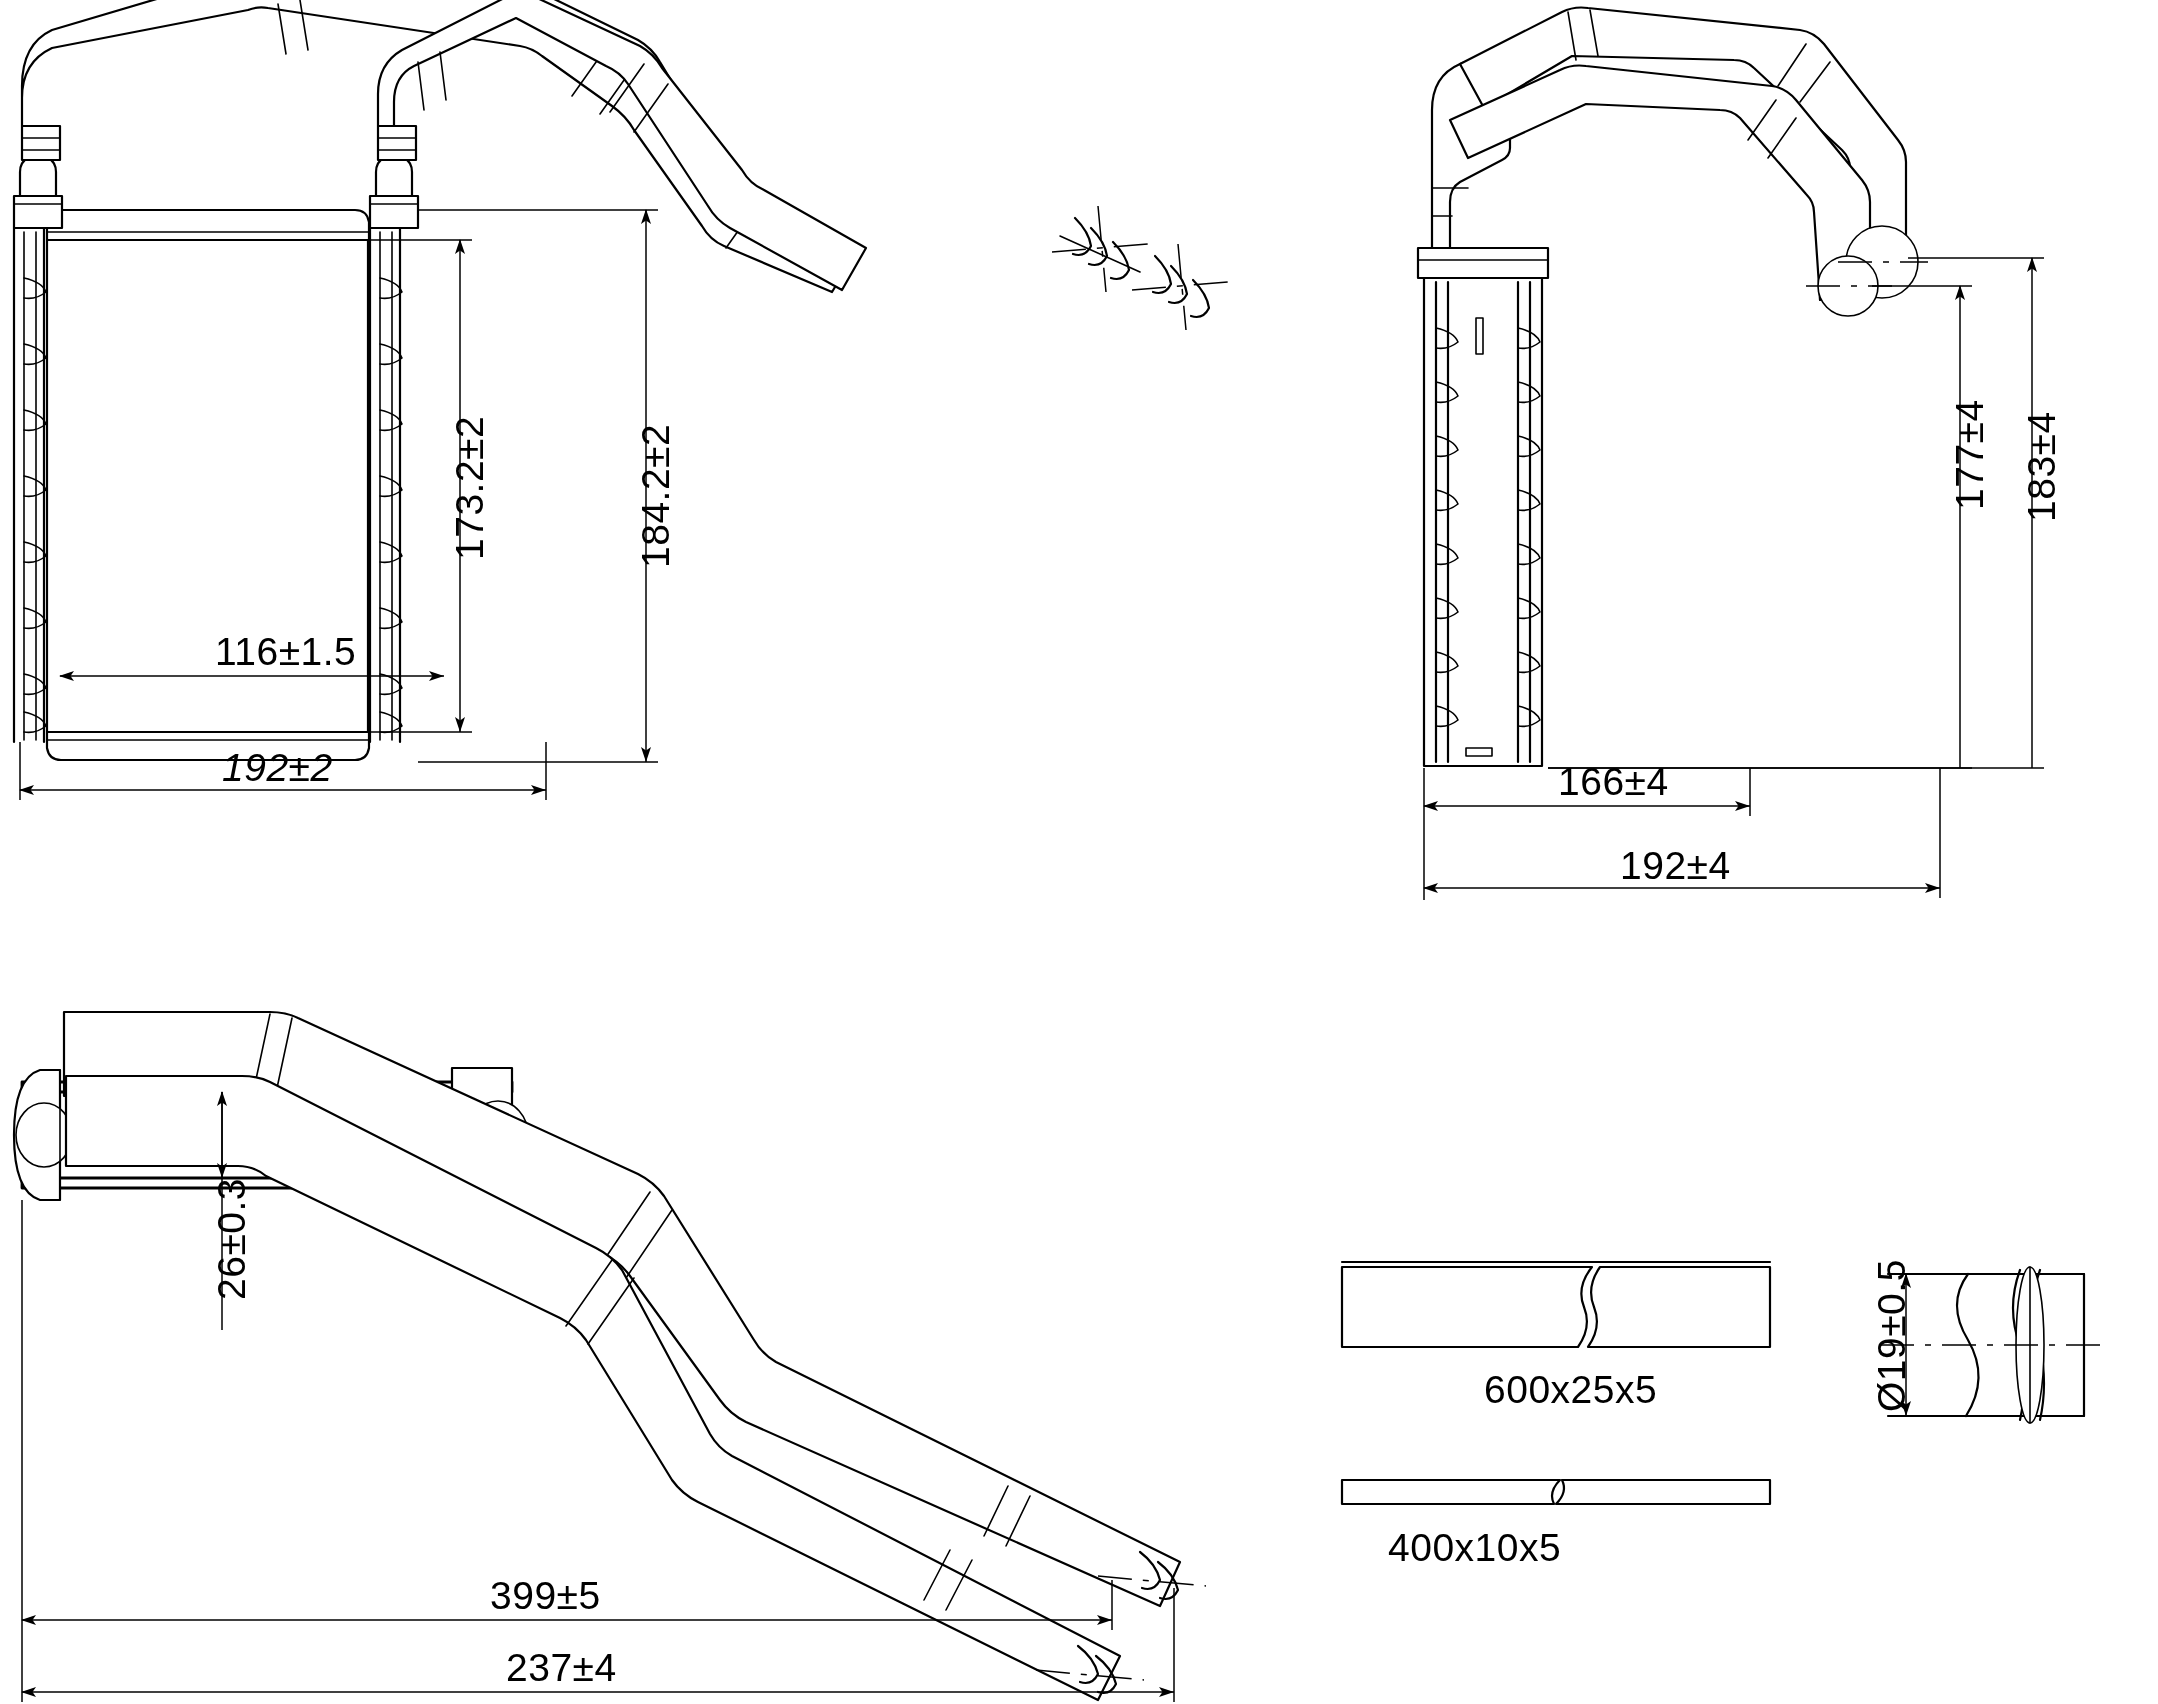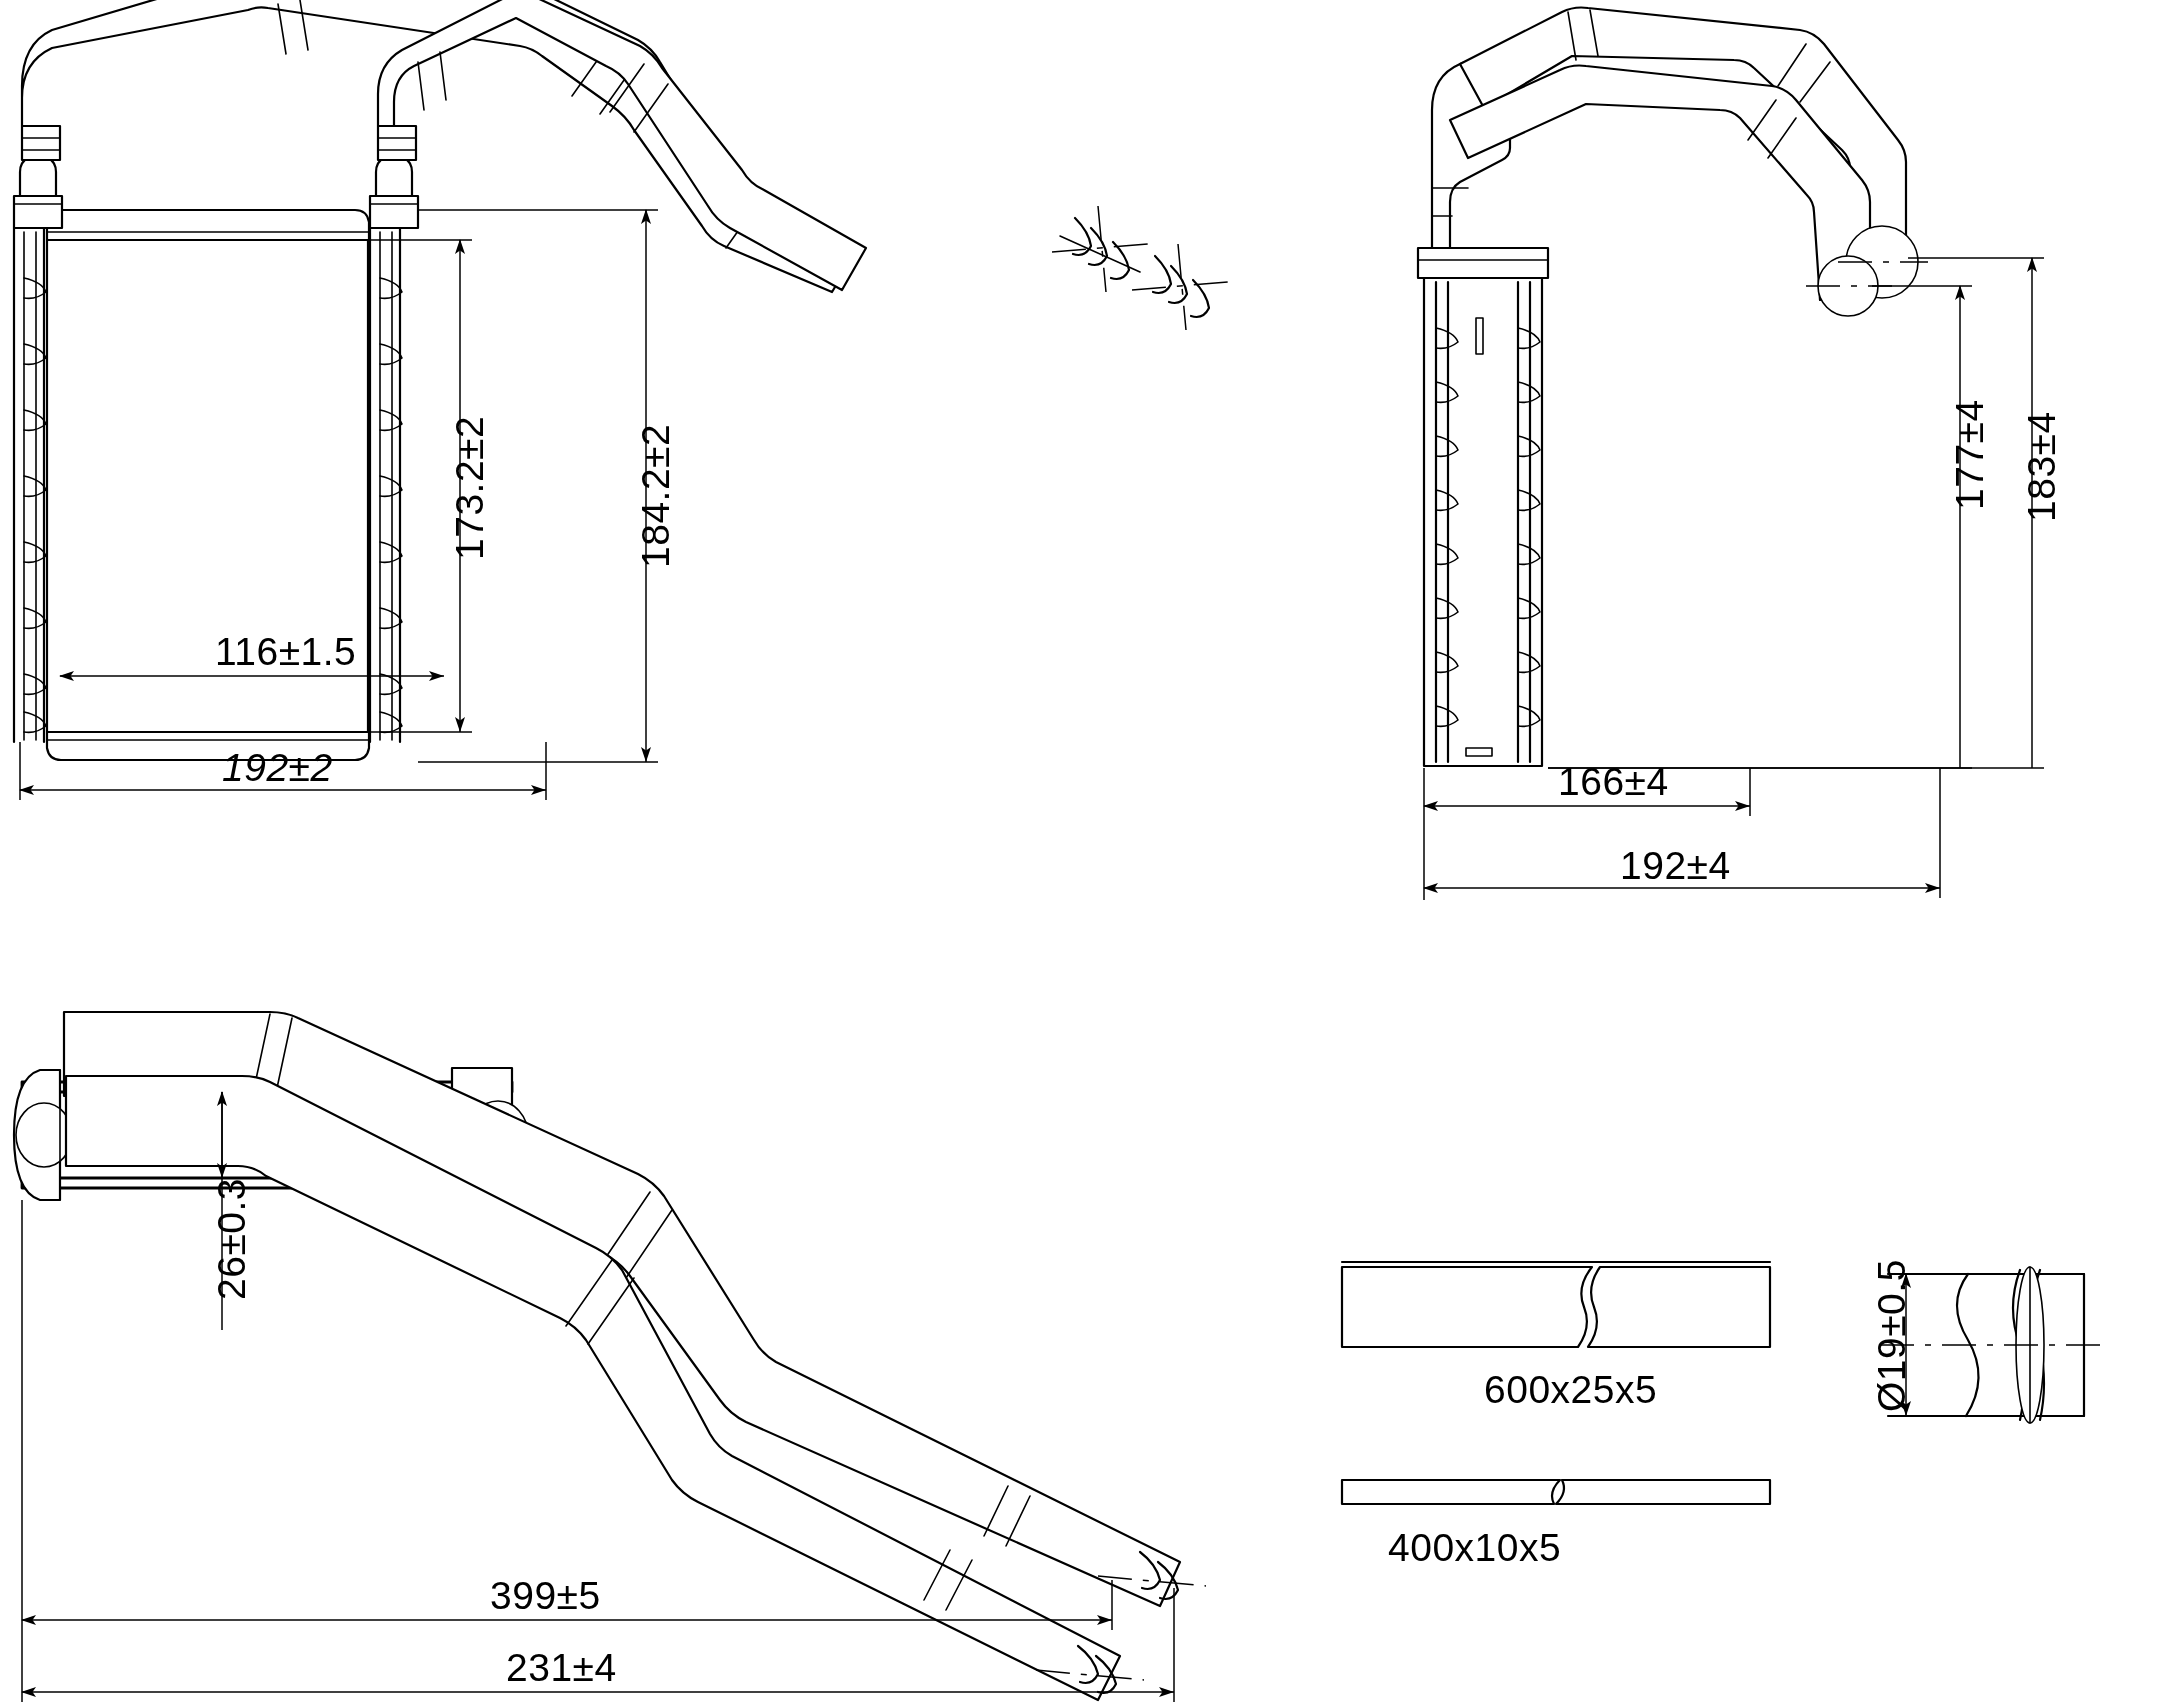"231±4" div.lbl { text: 231 -> 237 }
